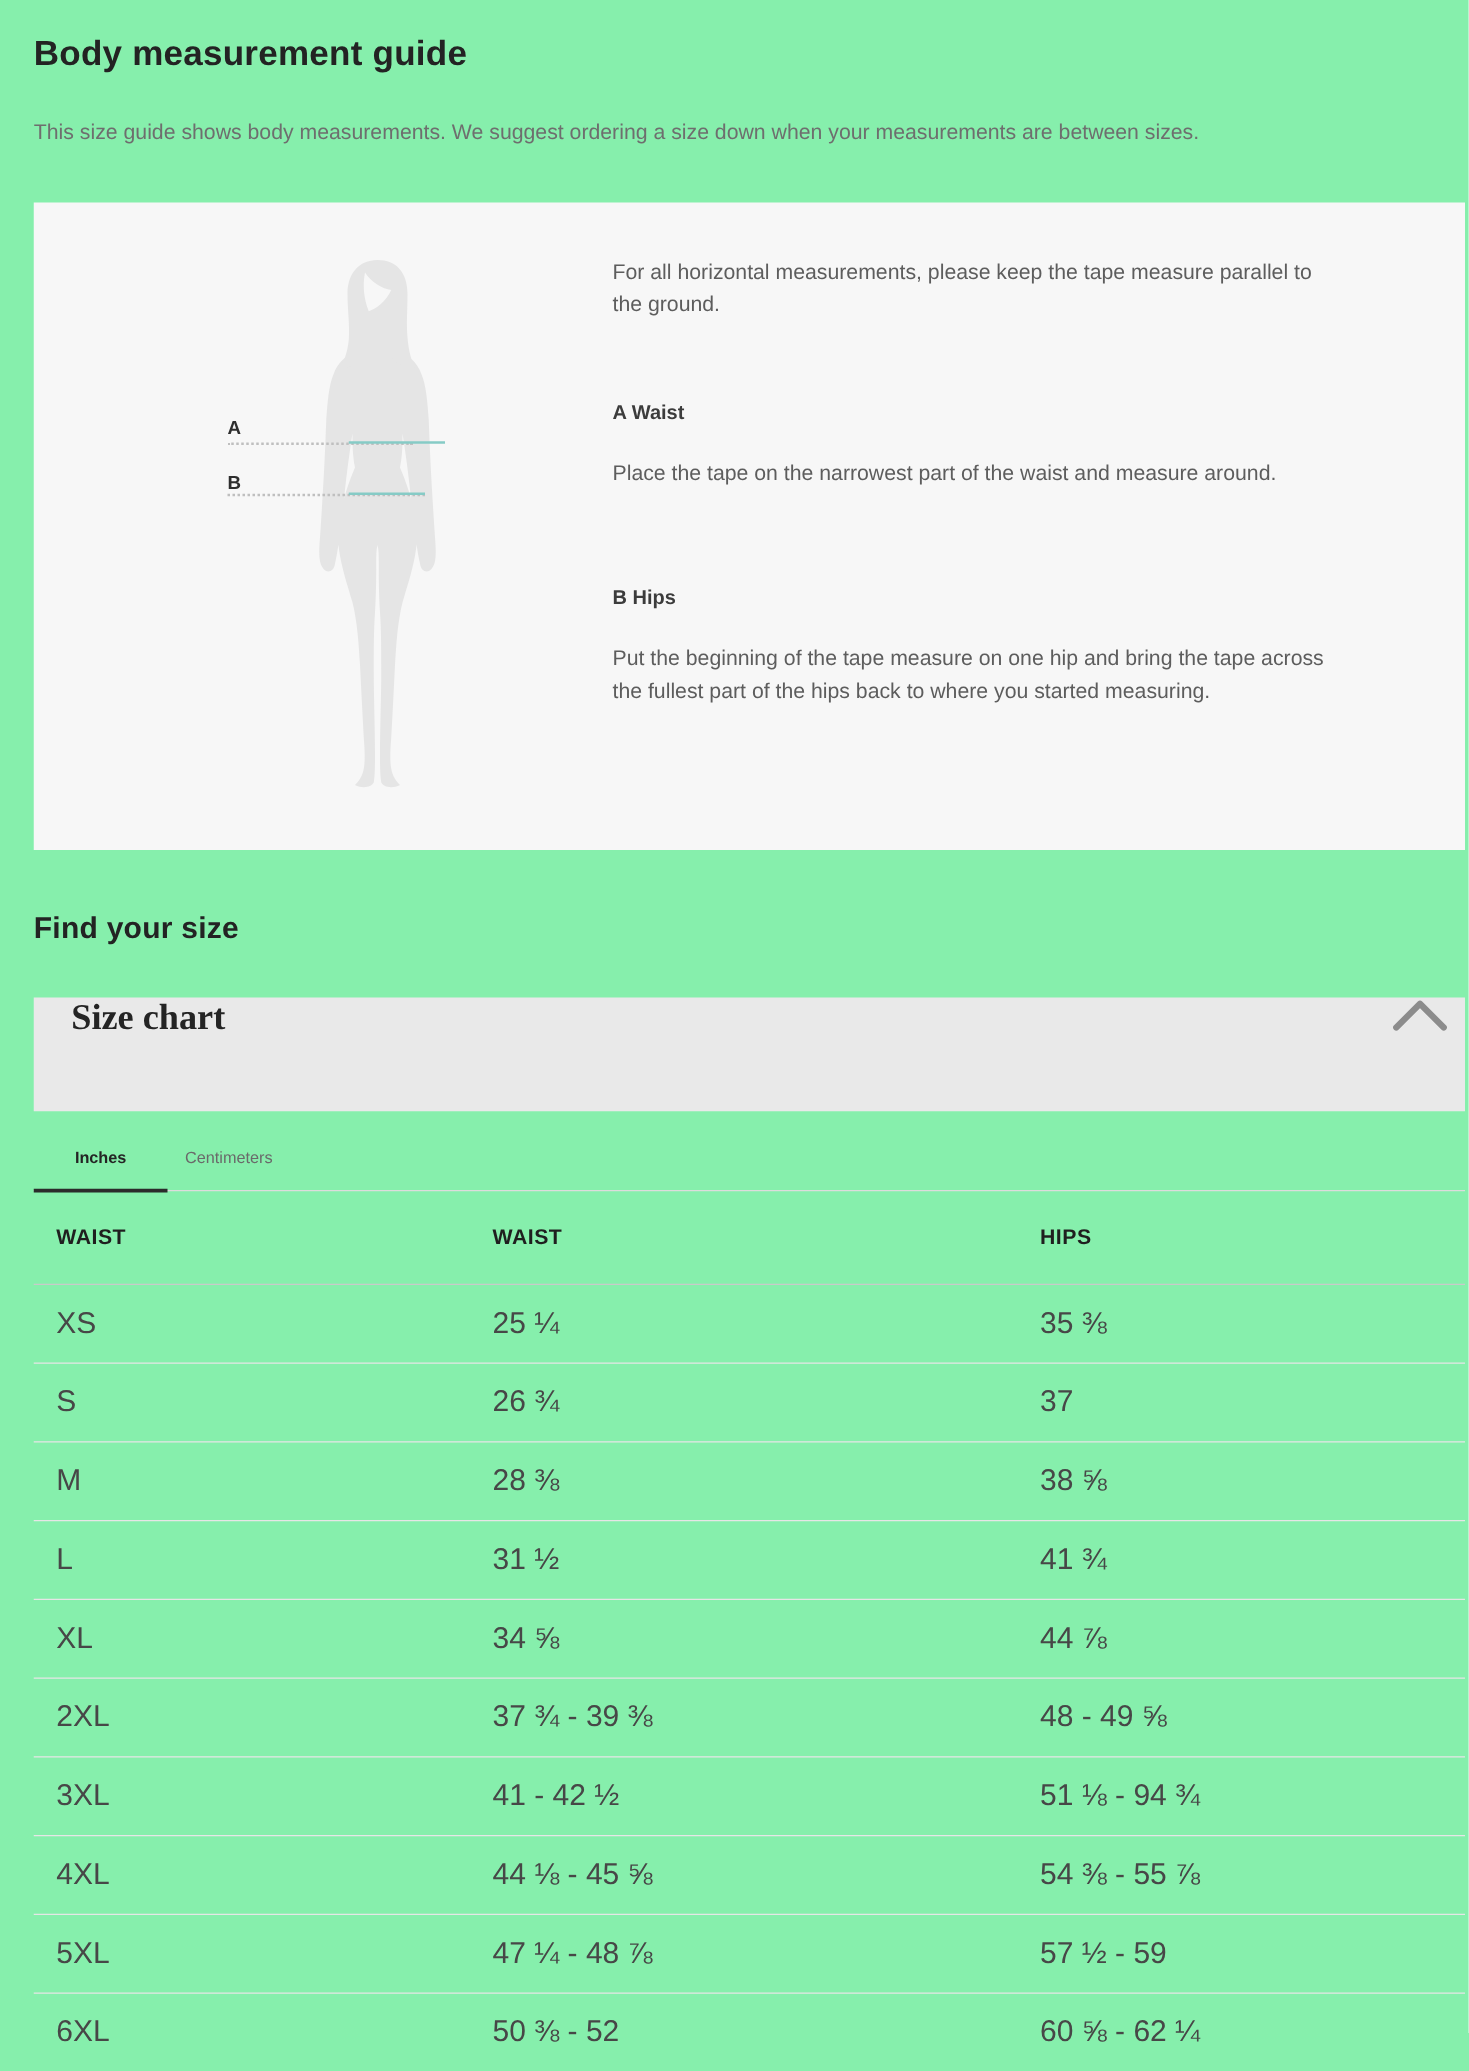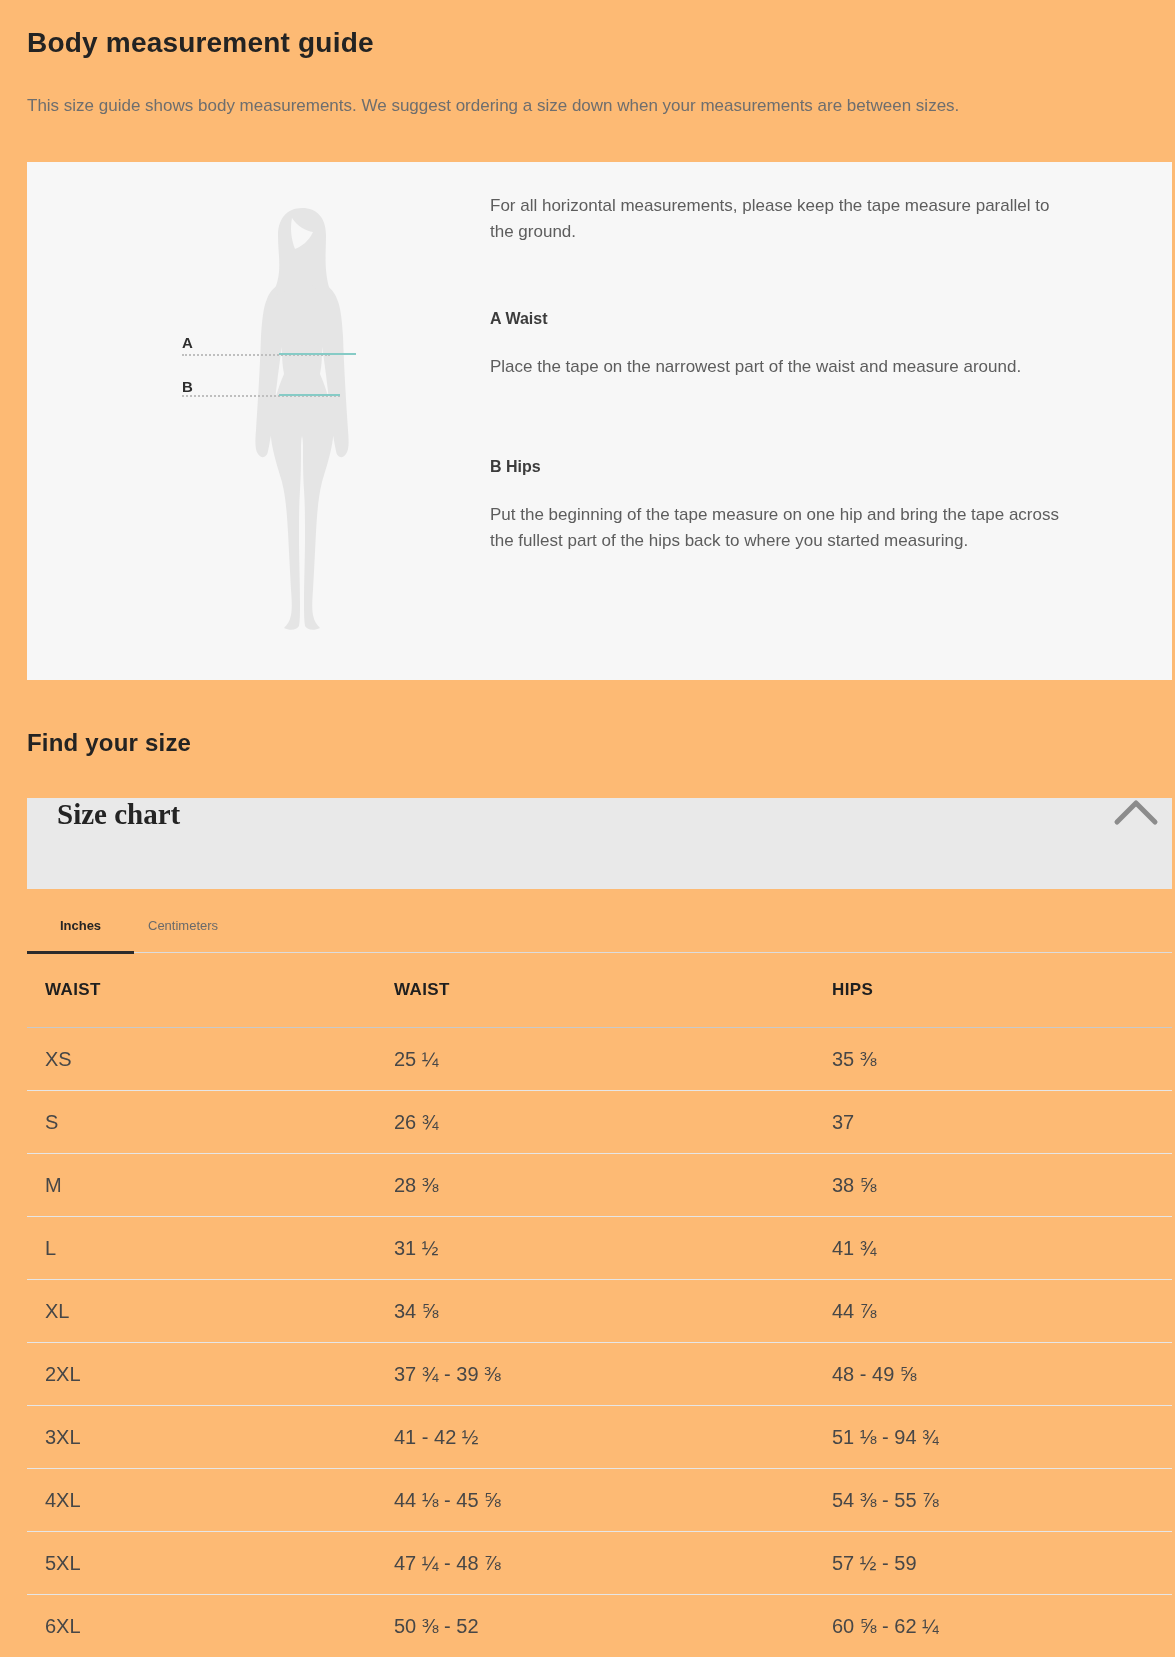"Body measurement guide" .page { background: #fdba74 -> #86efac }
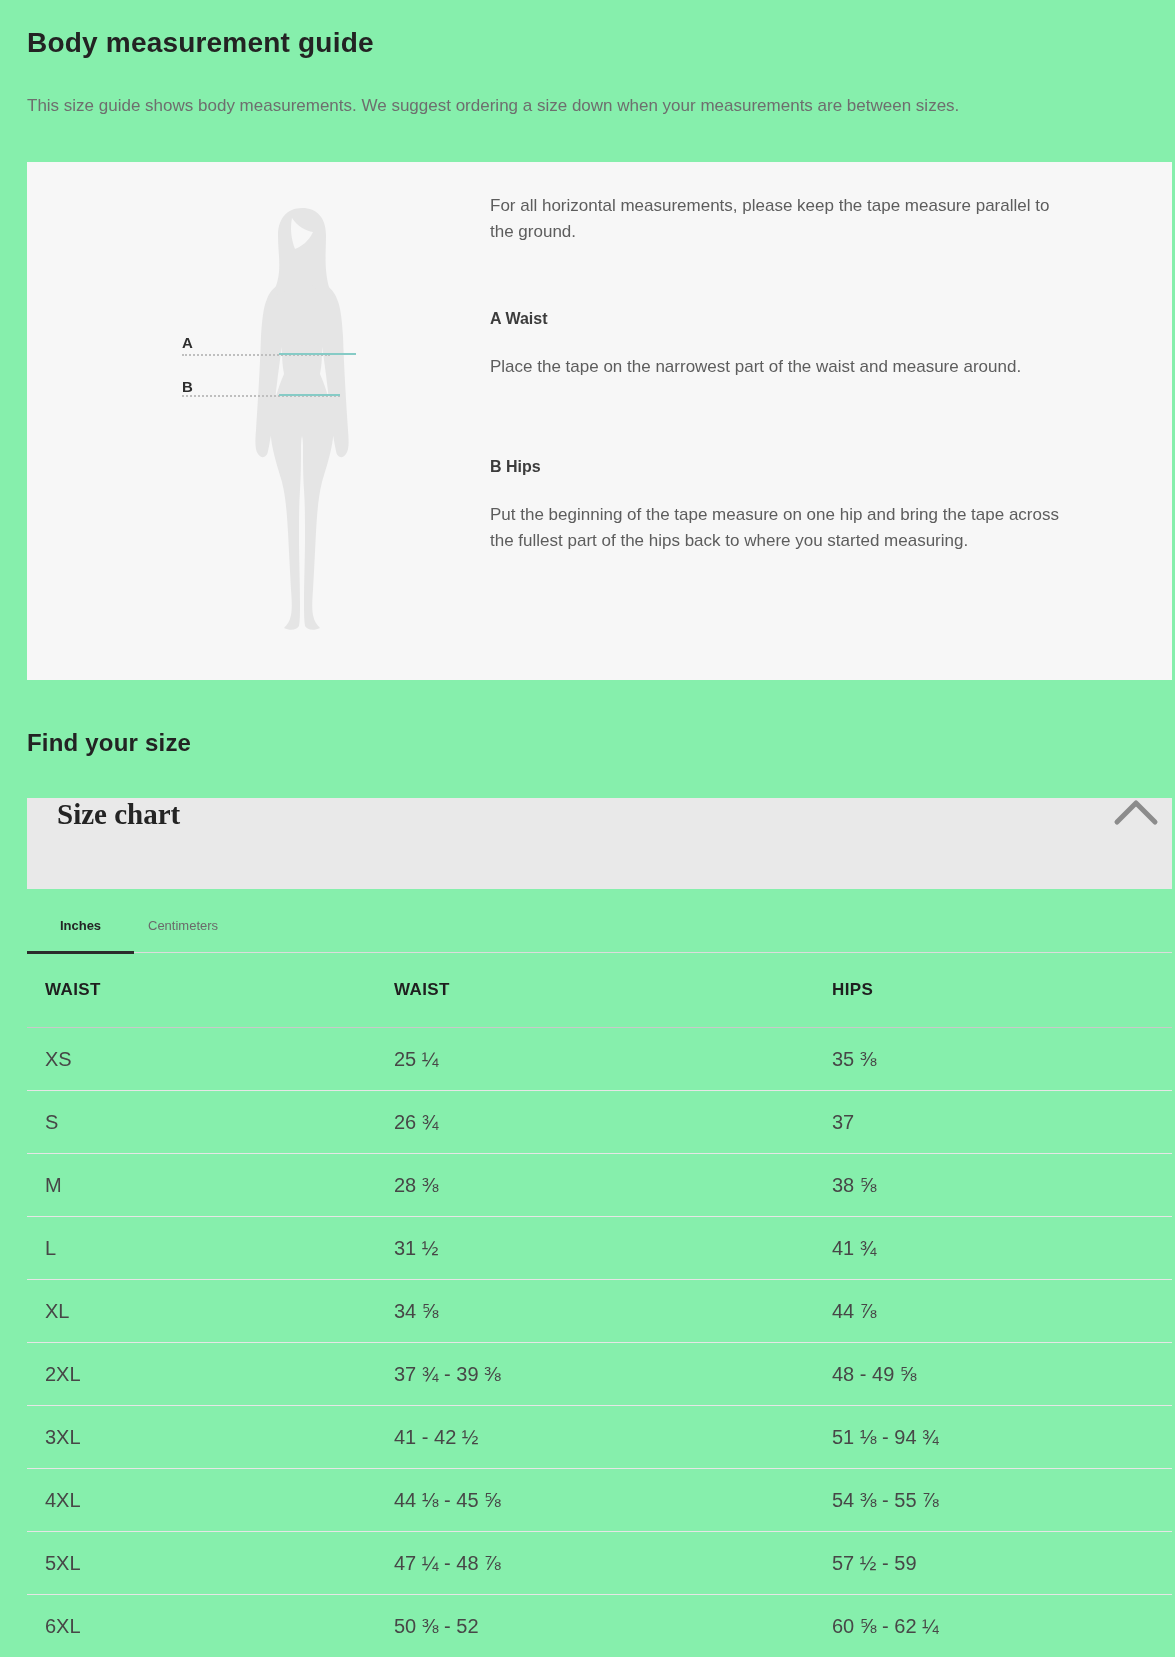"For all horizontal measurements, please" .measure-text { top: 31px -> 43px }
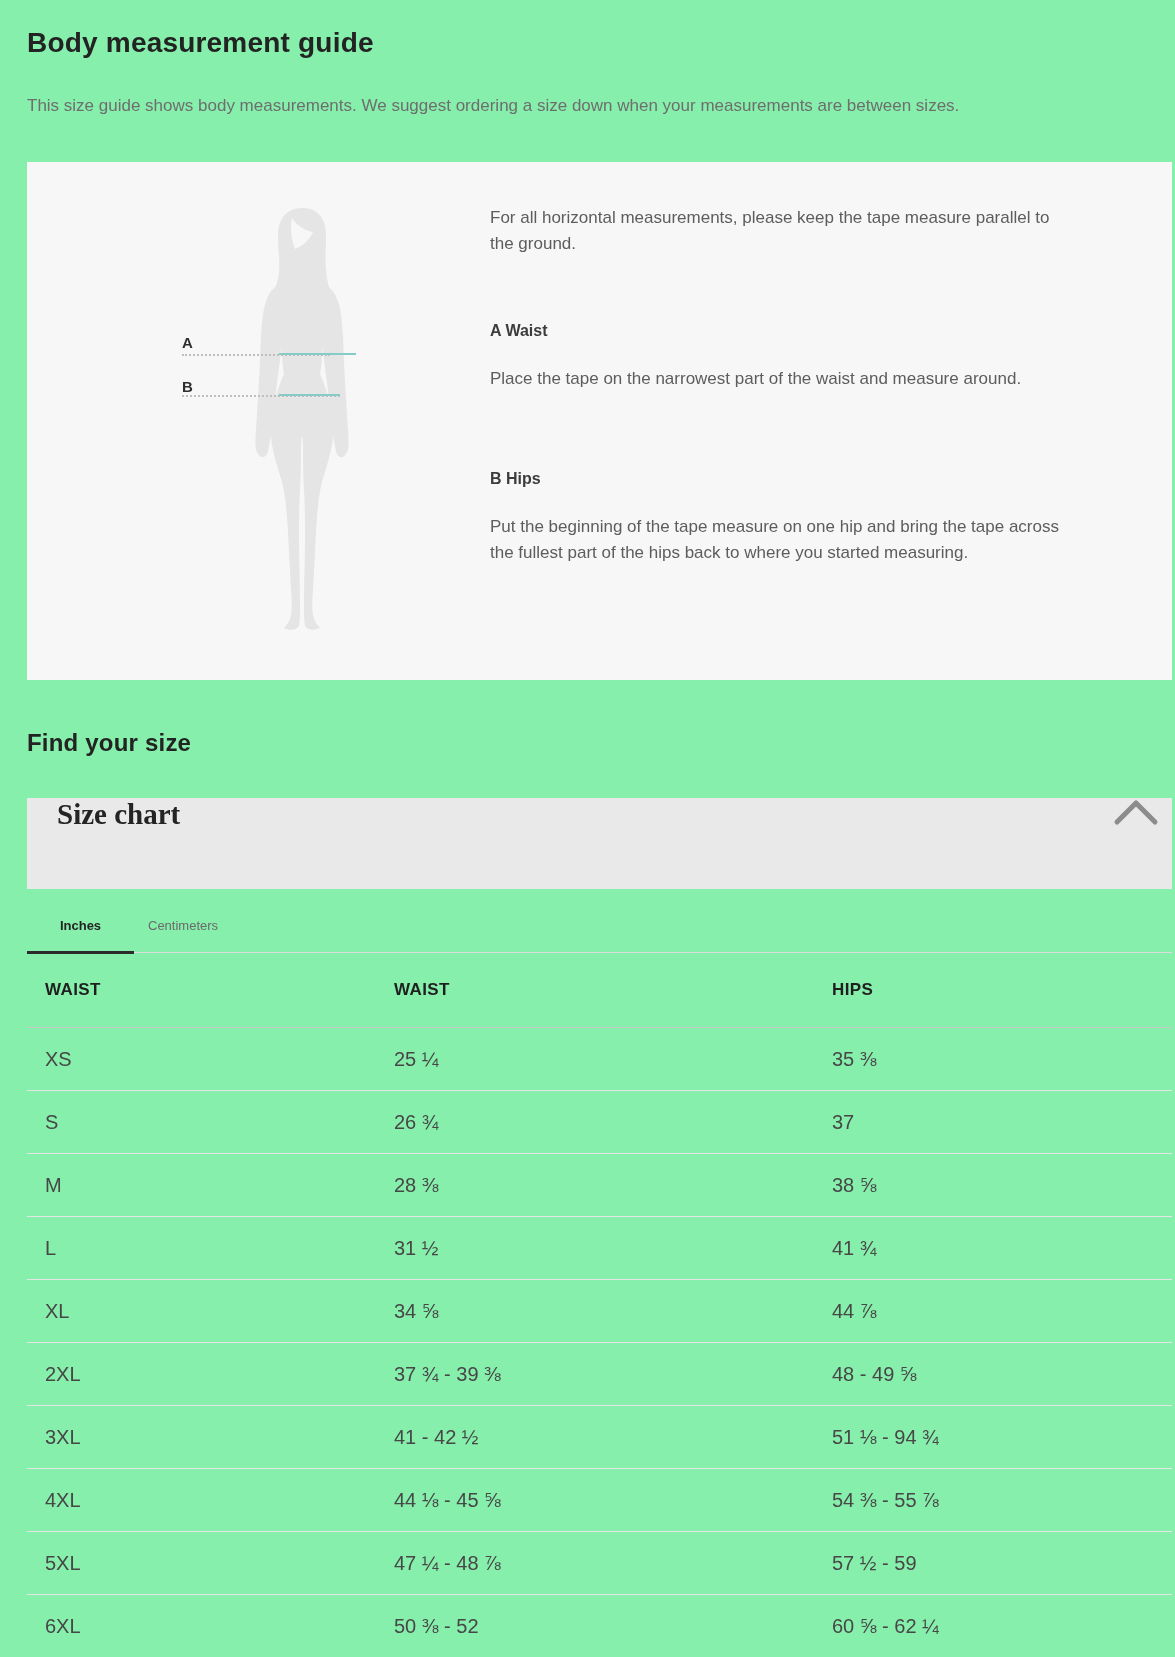"XS" .t-row { font-size: 20px -> 24px }
